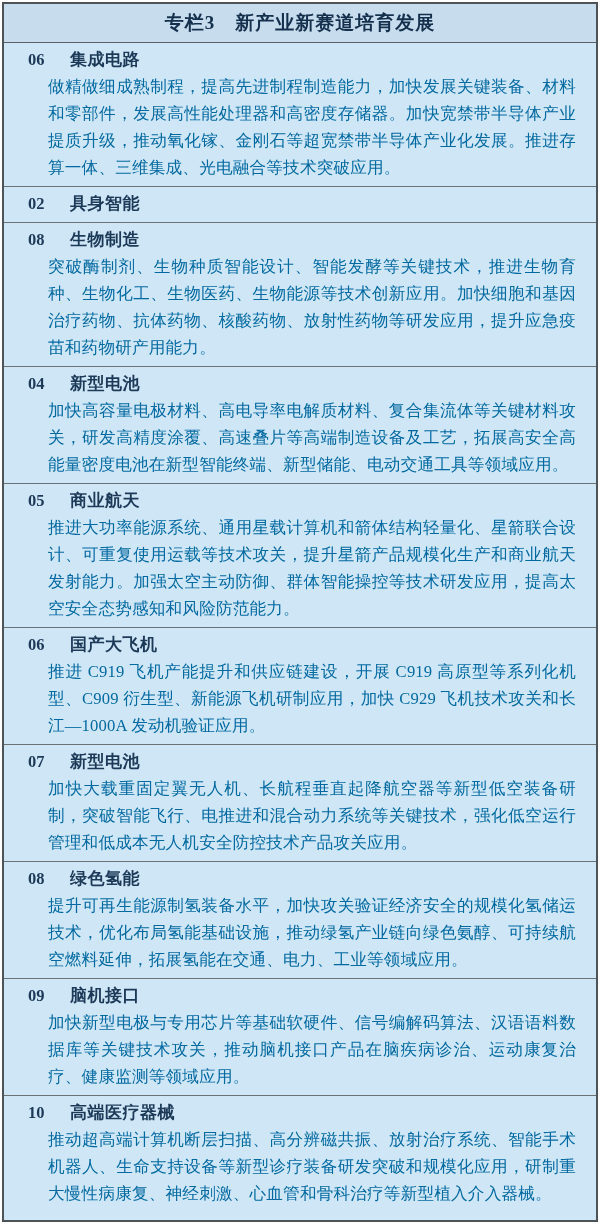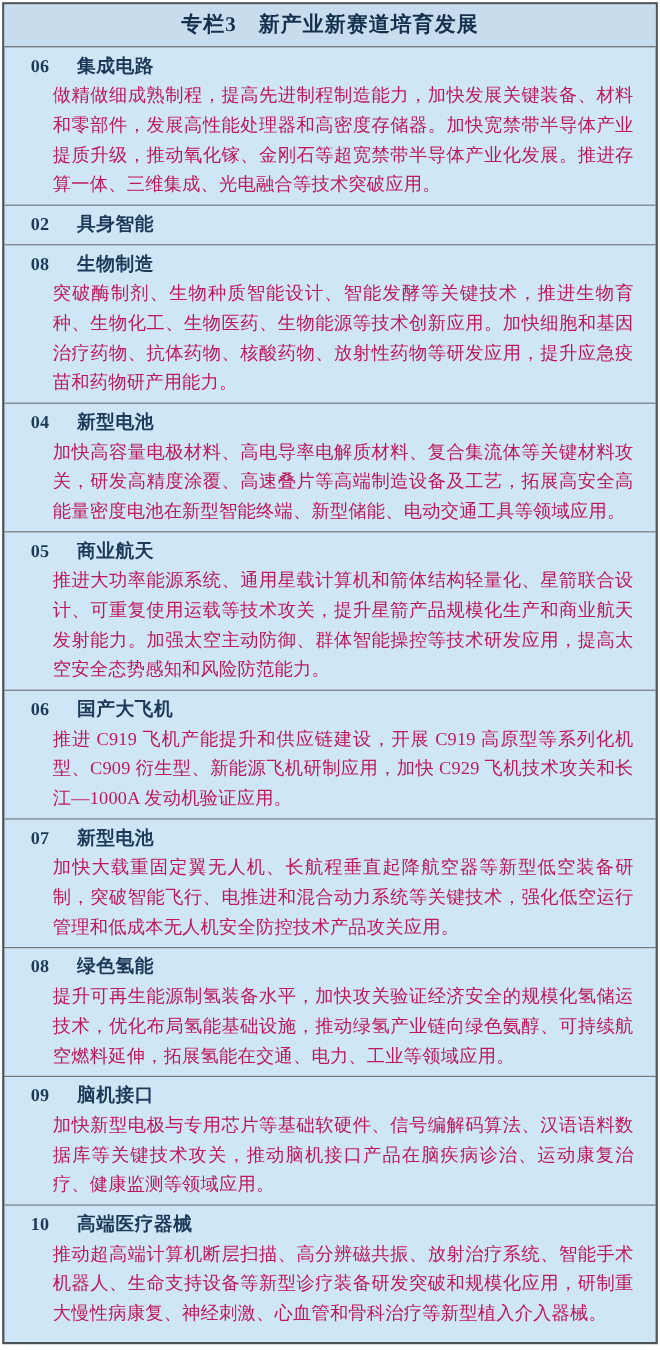"做精做细成熟制程，提高先进制程制造能力，加快发展关键装备、材料和零部件，发展高性" .section-body { color: #be185d -> #0369a1 }
